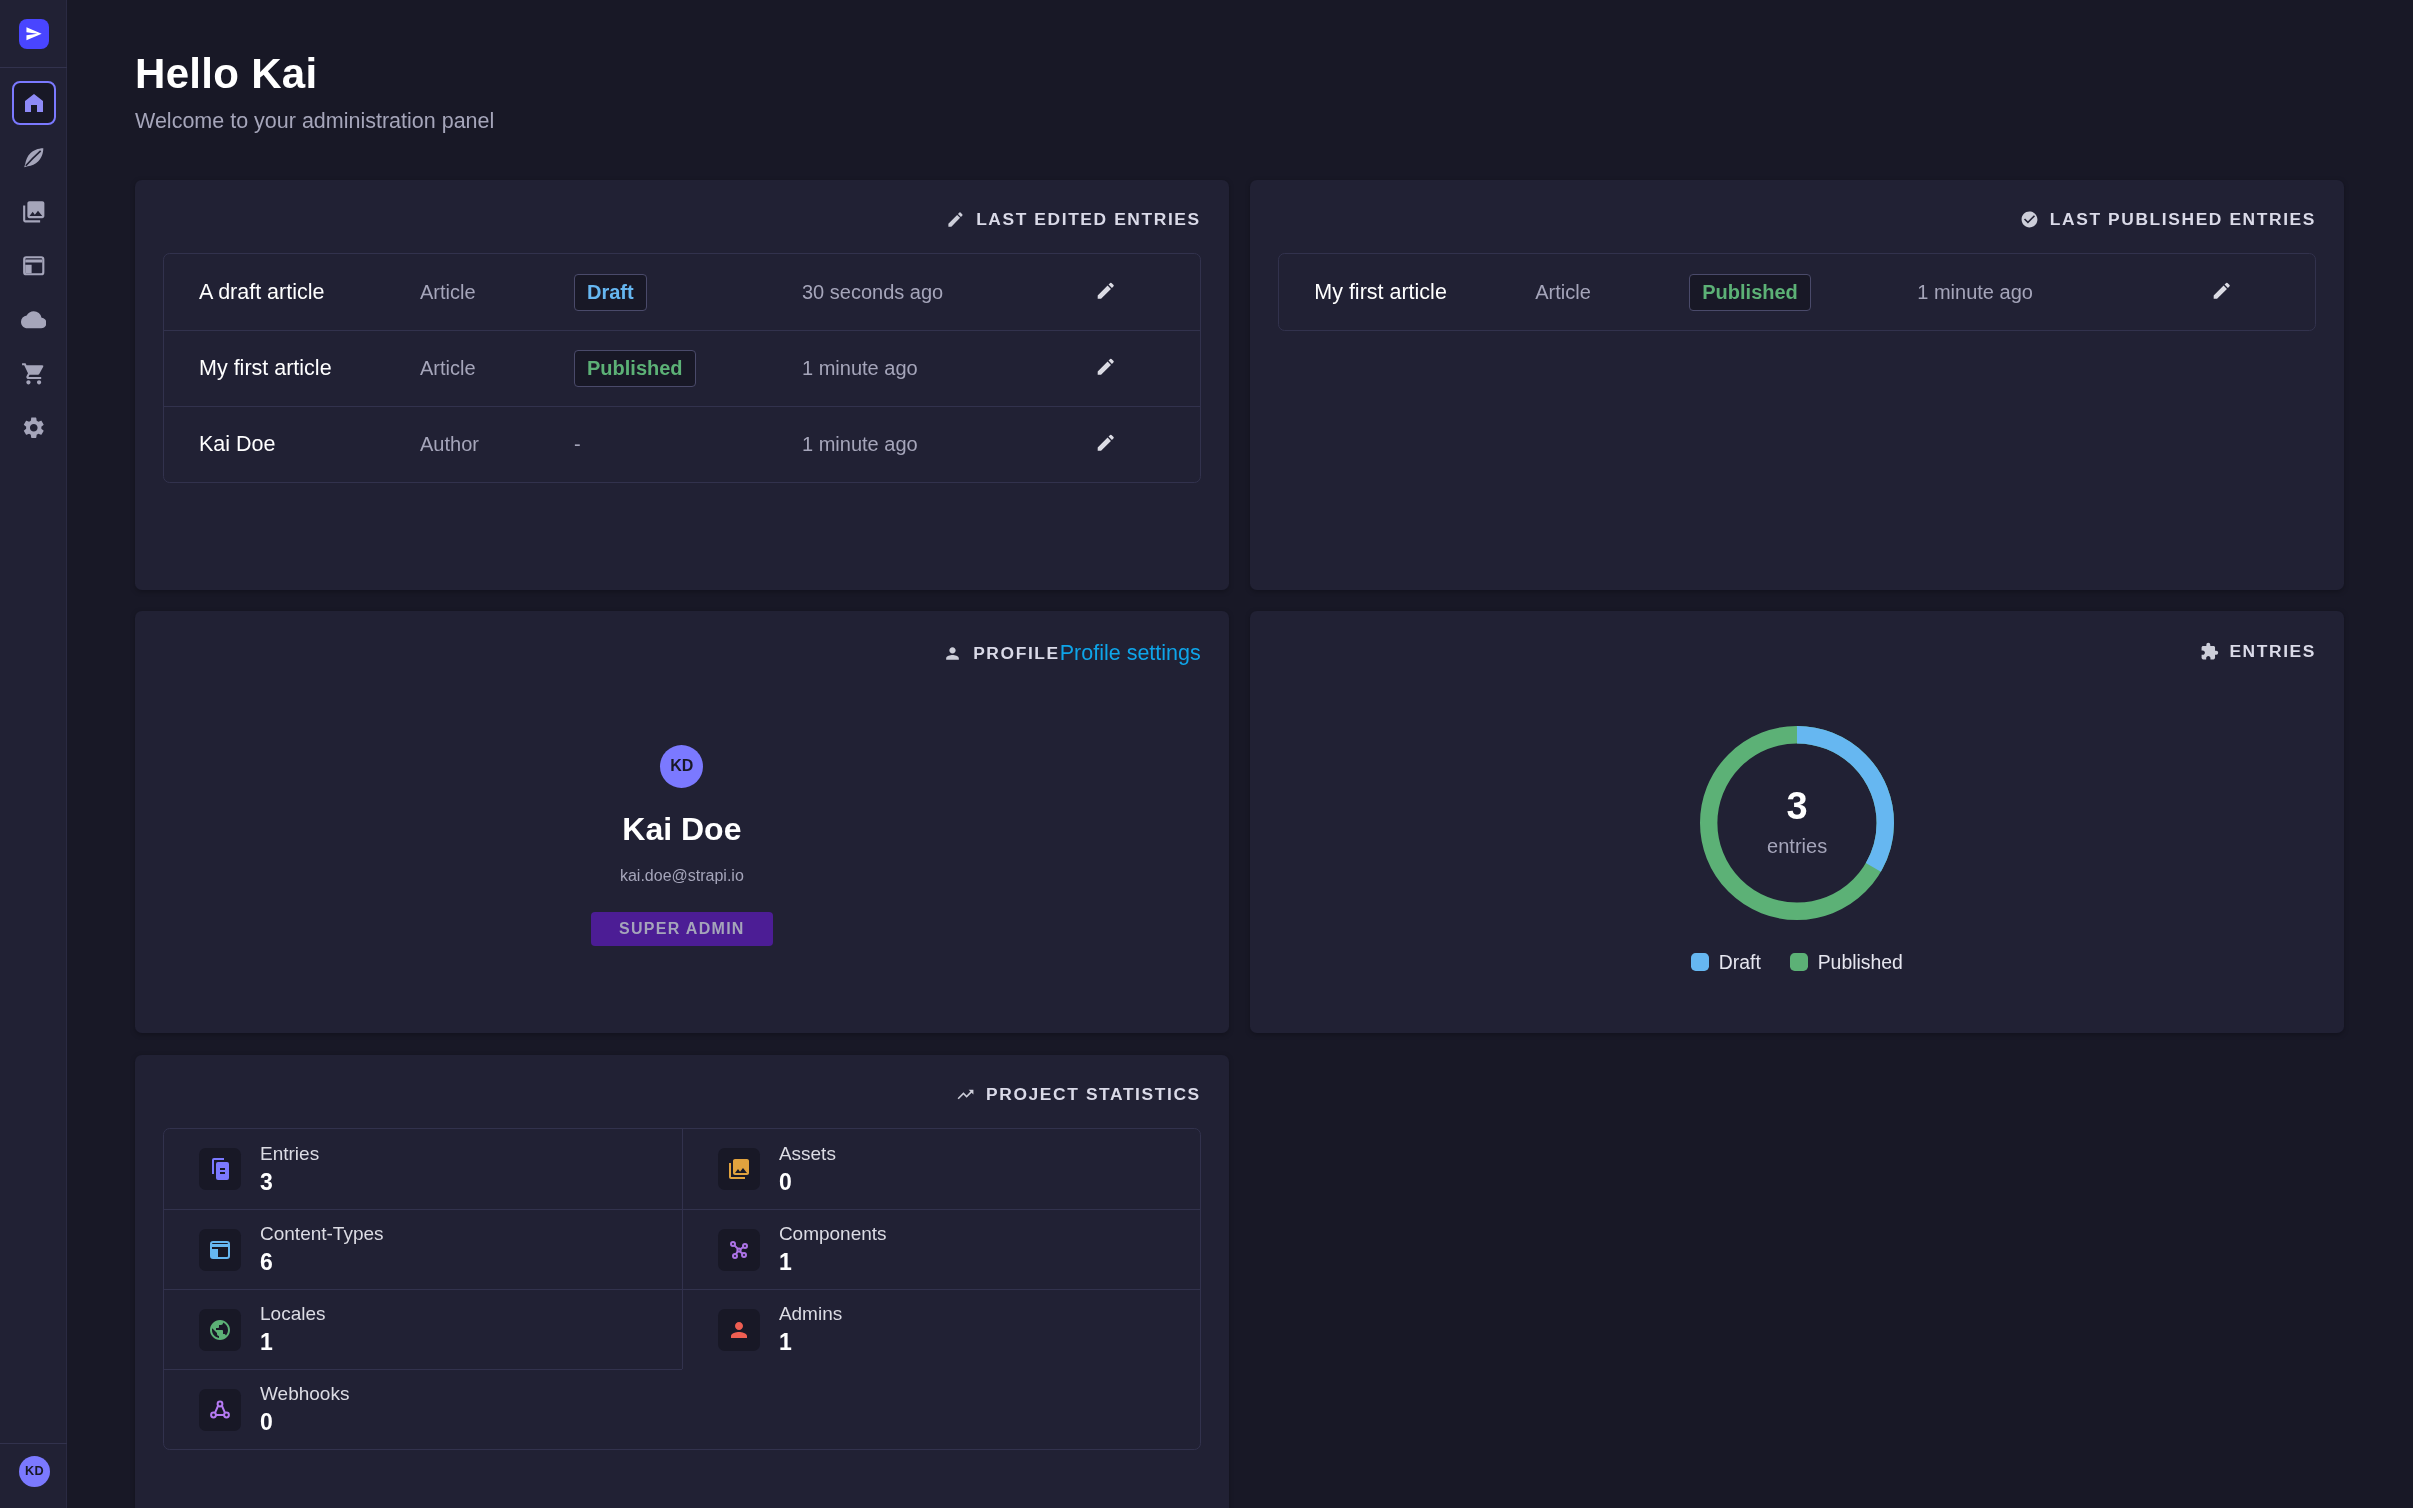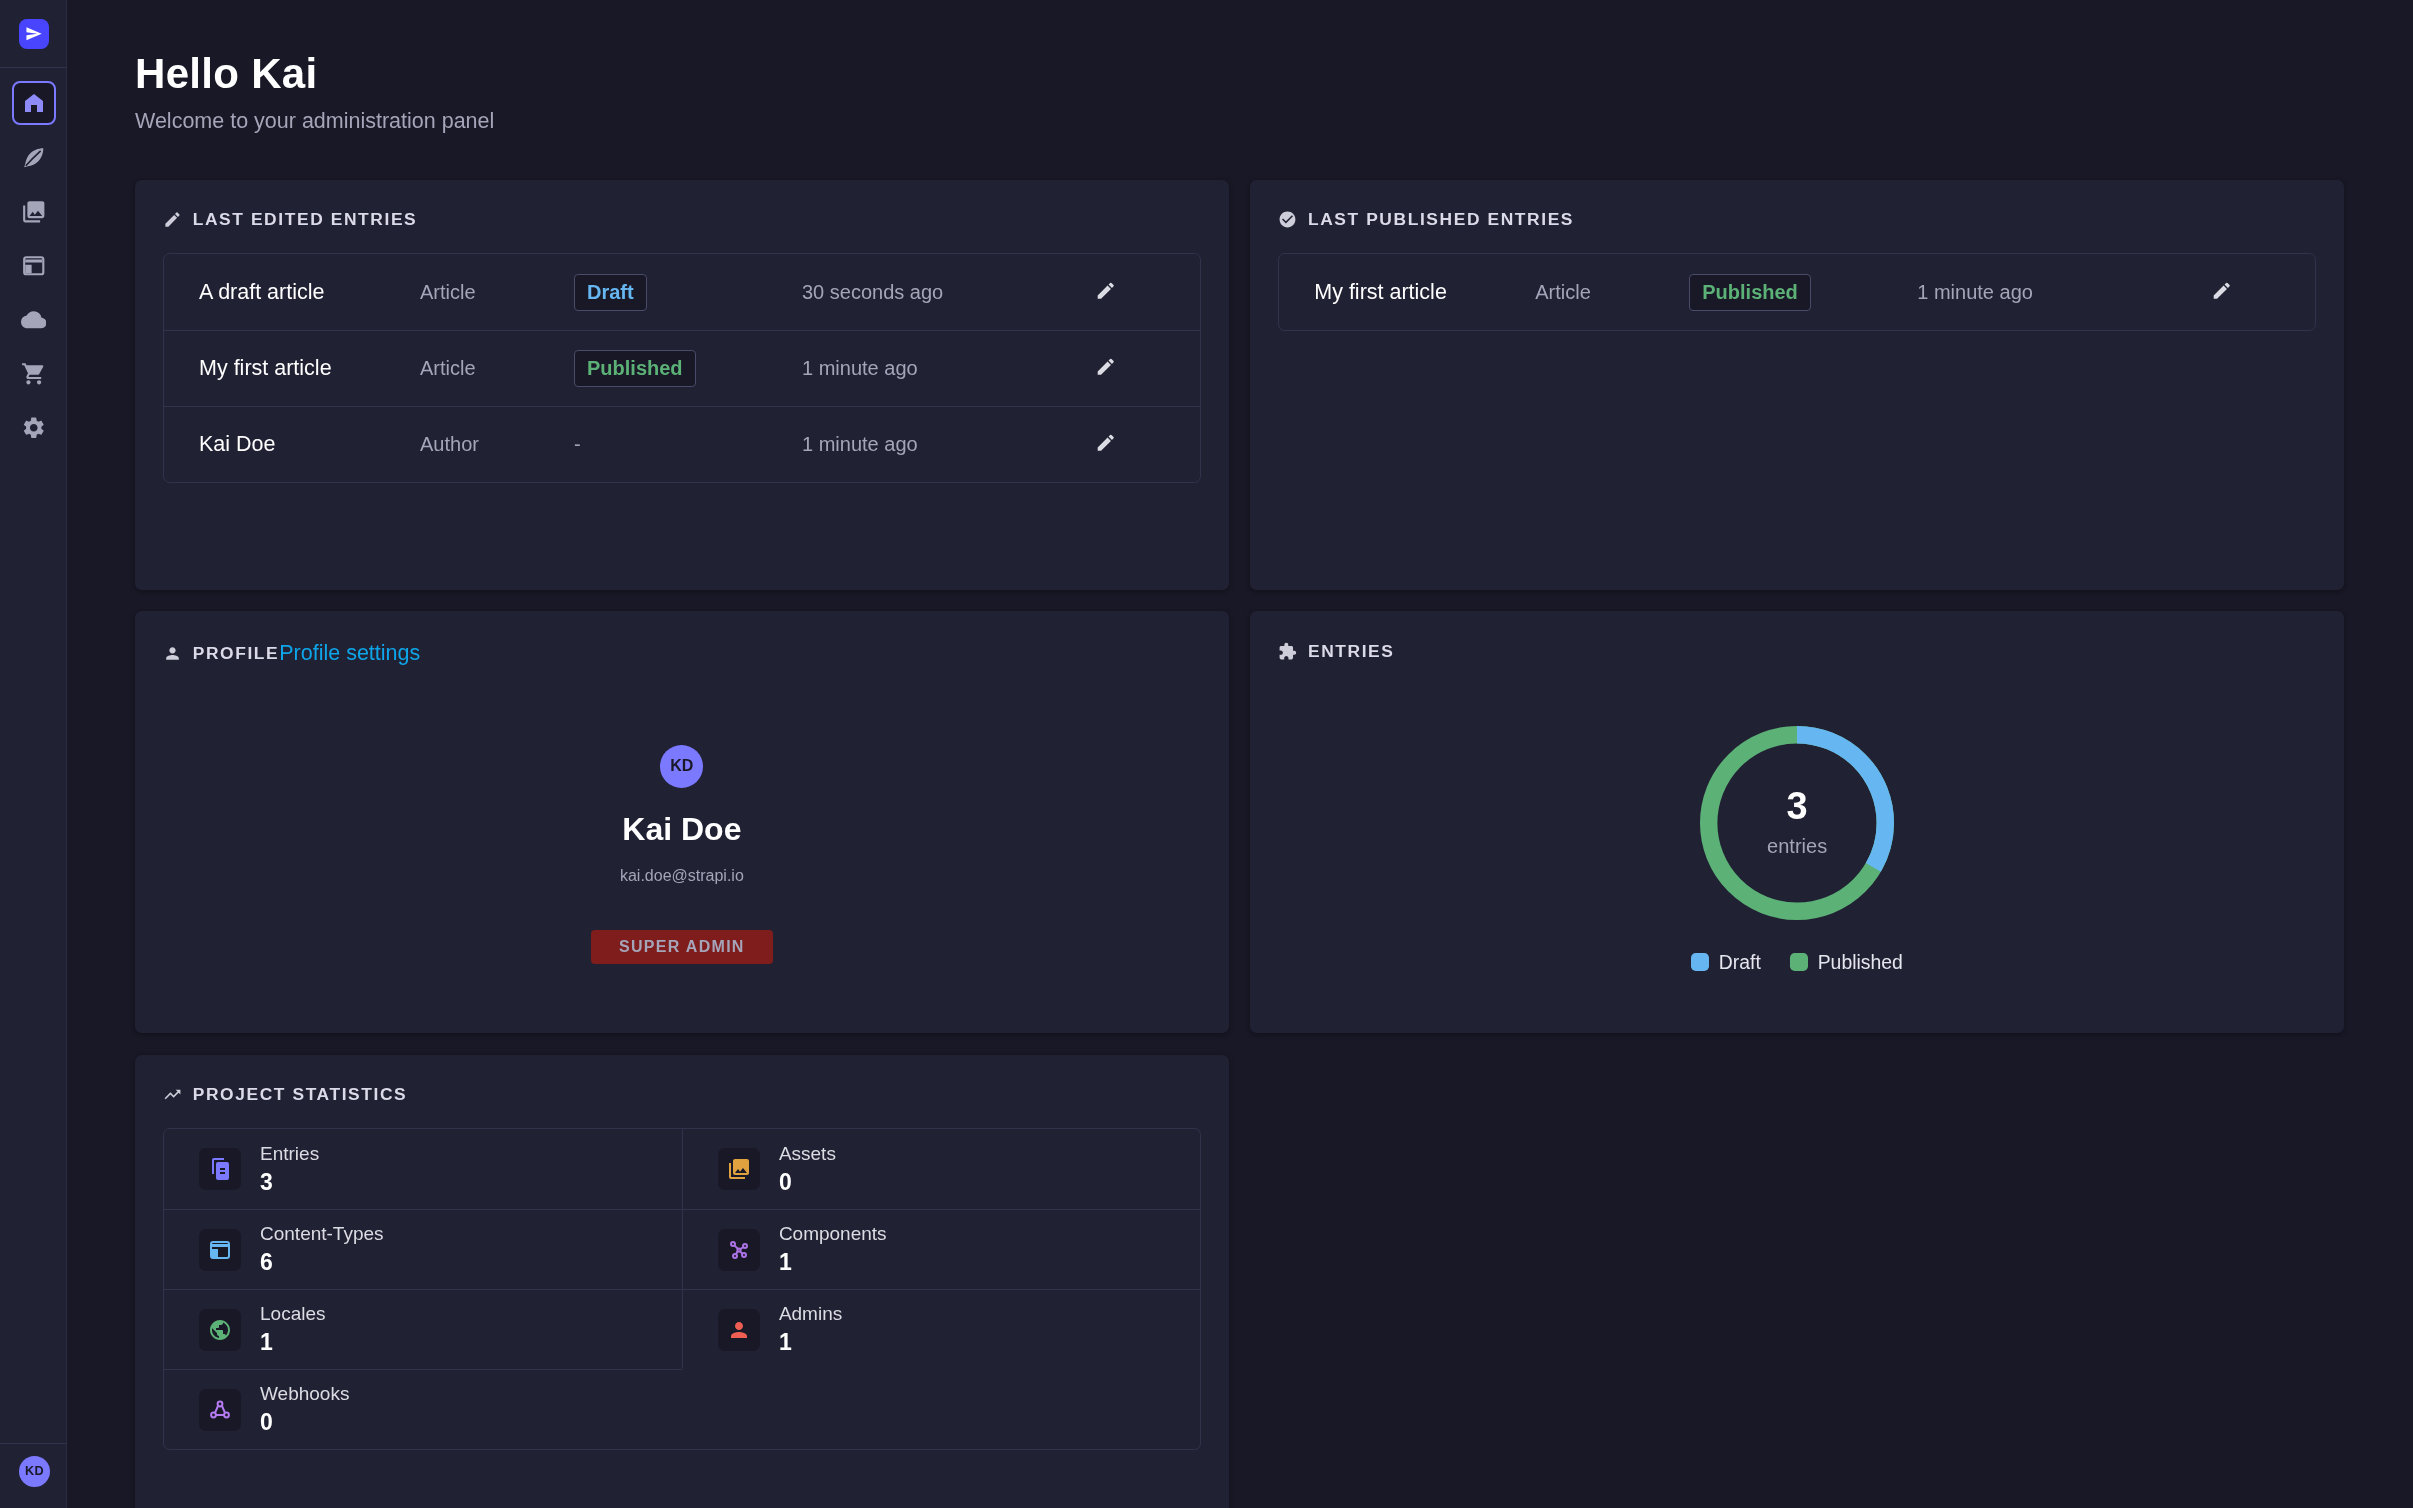"LAST EDITED ENTRIES" .card-head { justify-content: flex-start -> flex-end }
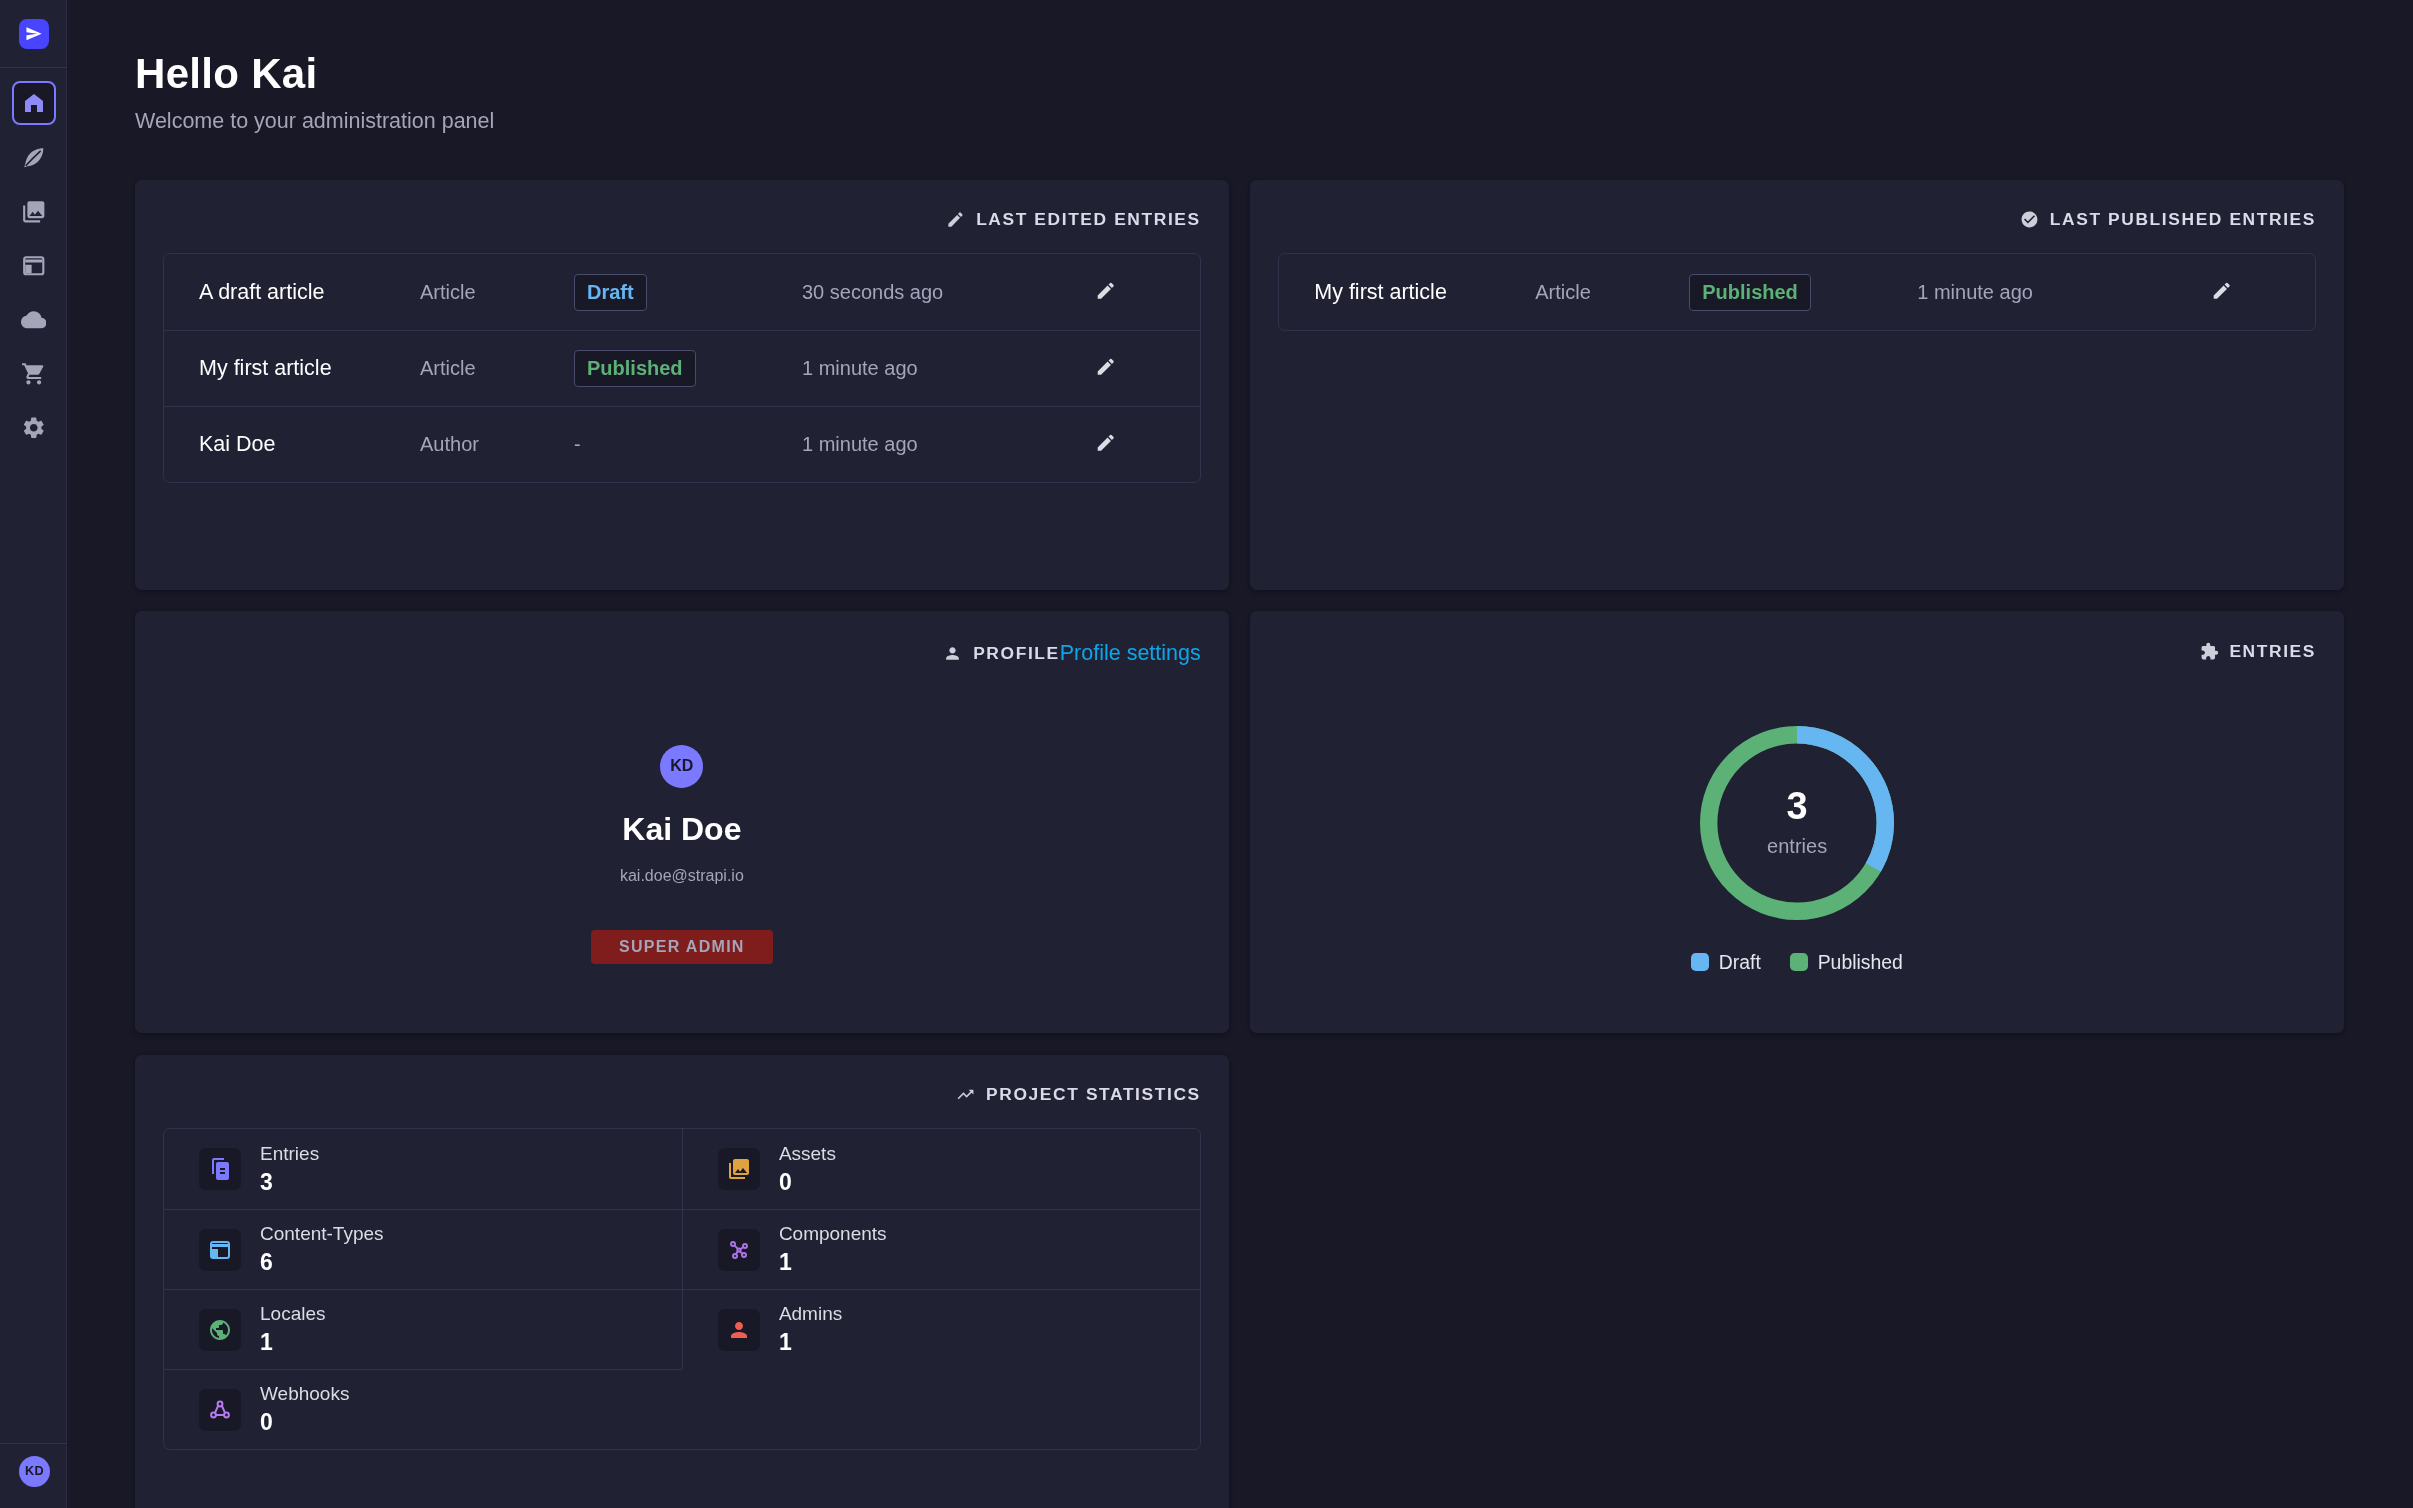"SUPER ADMIN" .profile-role { background: #7f1d1d -> #4c1d95; margin-top: 45px -> 27px }
